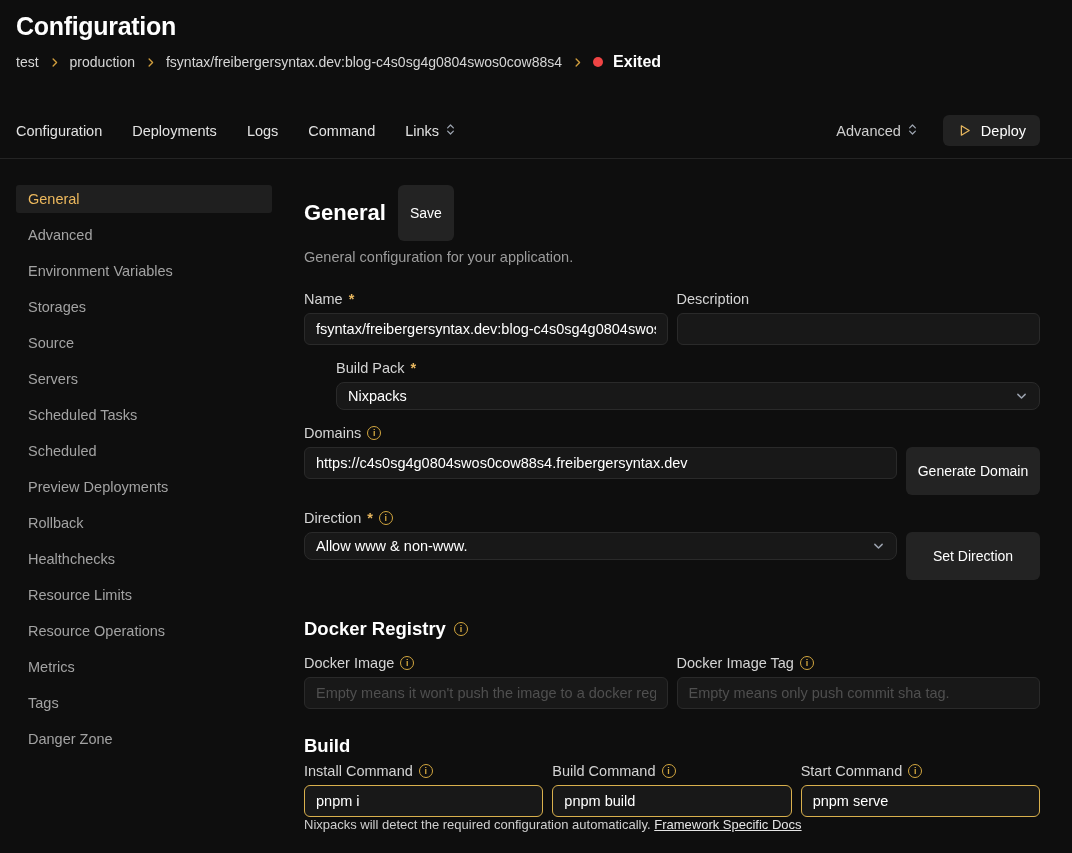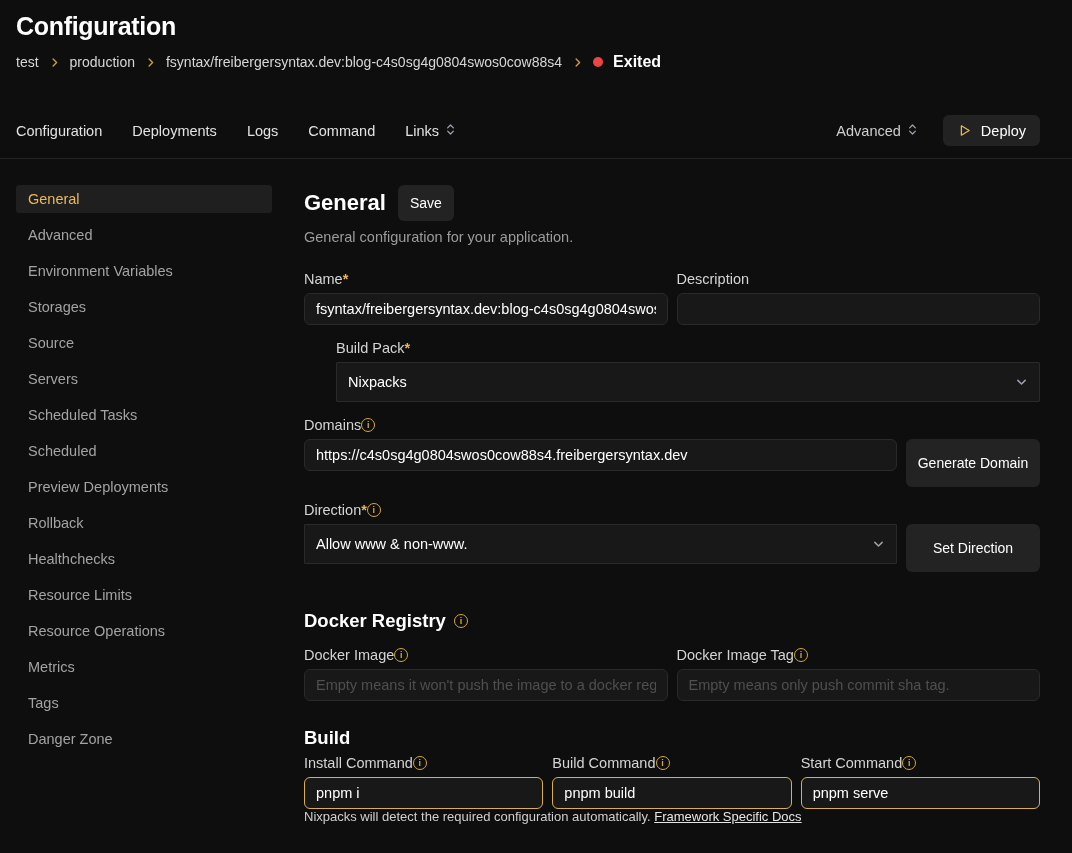"Save" .save-btn { padding: 10px 12px -> 20px 12px }
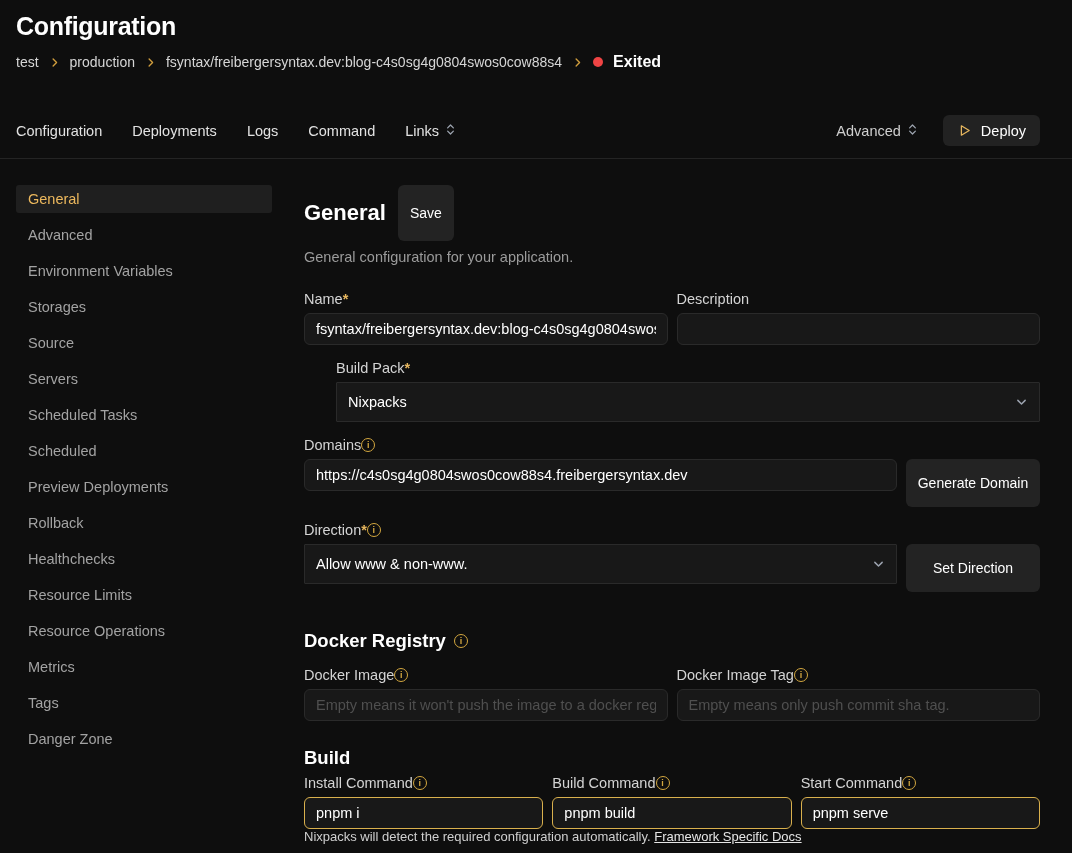"Name" .field-label { gap: 0 -> 6px }
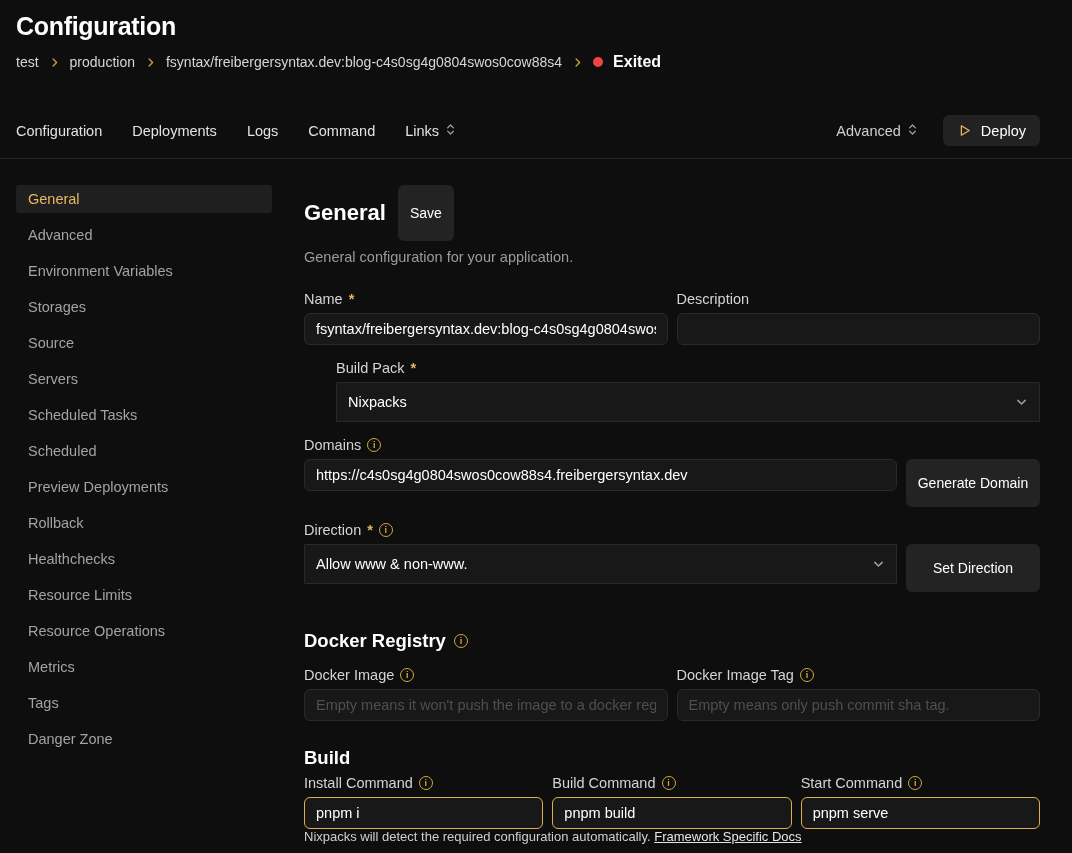"Nixpacks" .select { border-radius: 1px -> 8px; height: 40px -> 28px }
